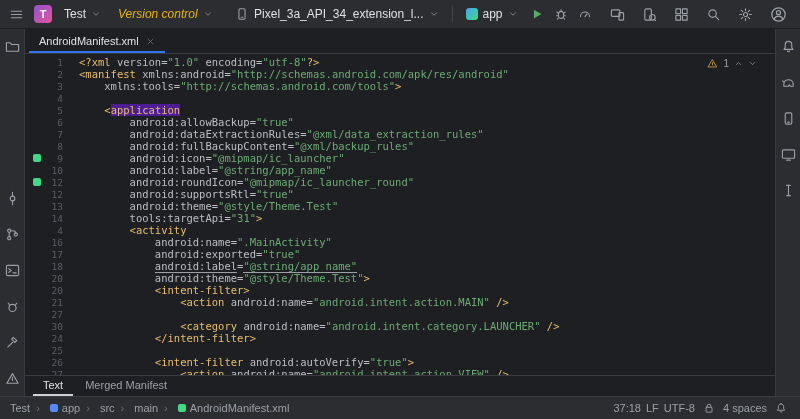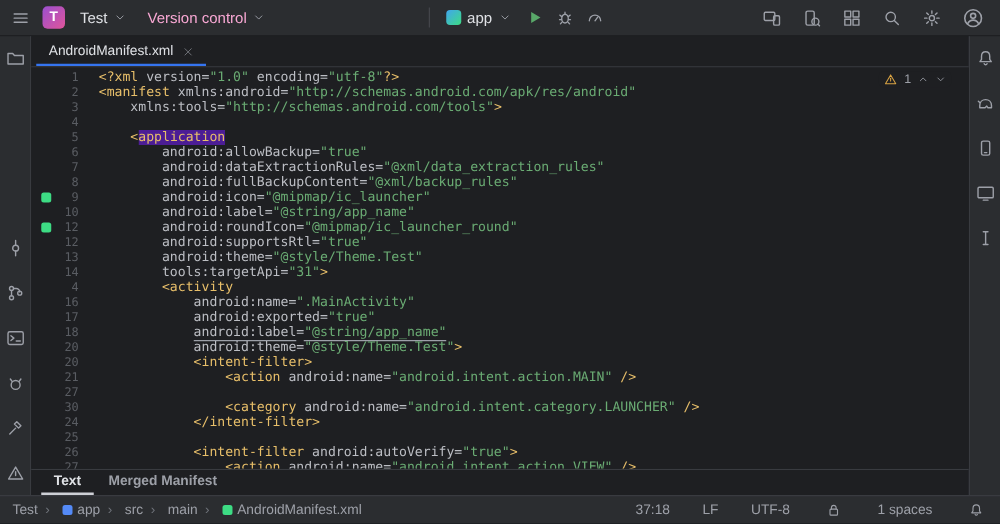"Version control" .chip .muted,.muted { color: #f9a8d4 -> #eab308; font-style: none -> italic }
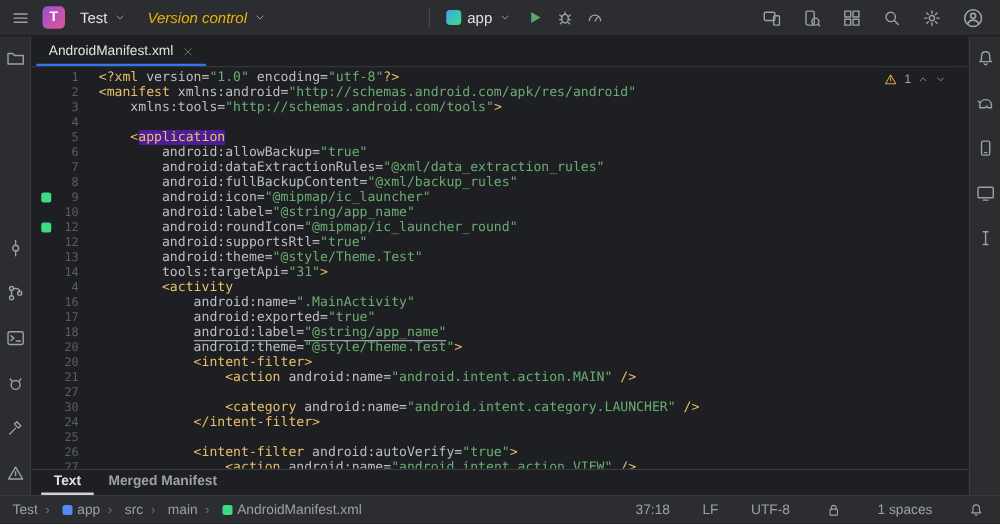"Pixel_3a_API_34_extension_l..." button.chip { html: none -> <button> <svg> <rect></rect> <path></path> </svg> <span>Pixel_3a_API_34_extension_l...</span> <svg> <path></path> </svg> </button> }
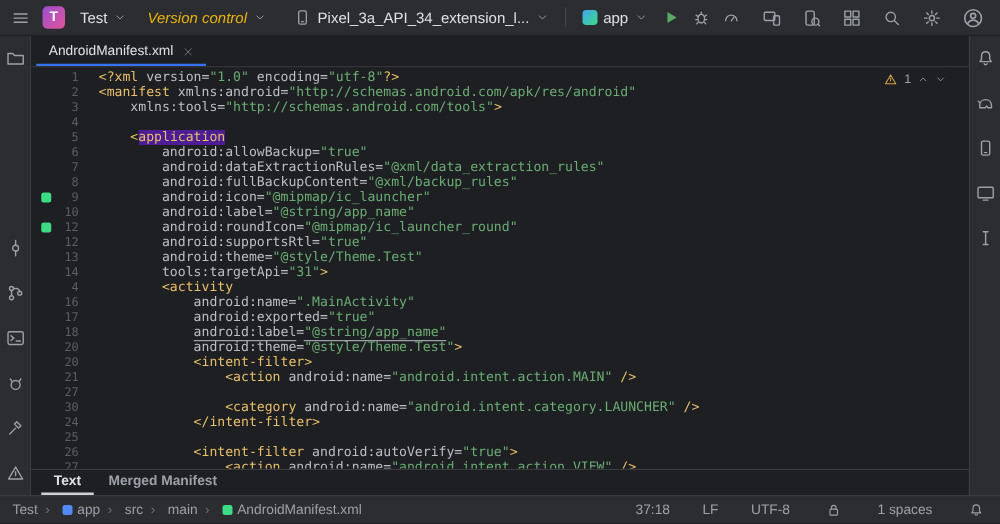"Text" .btab { font-weight: bold -> none }
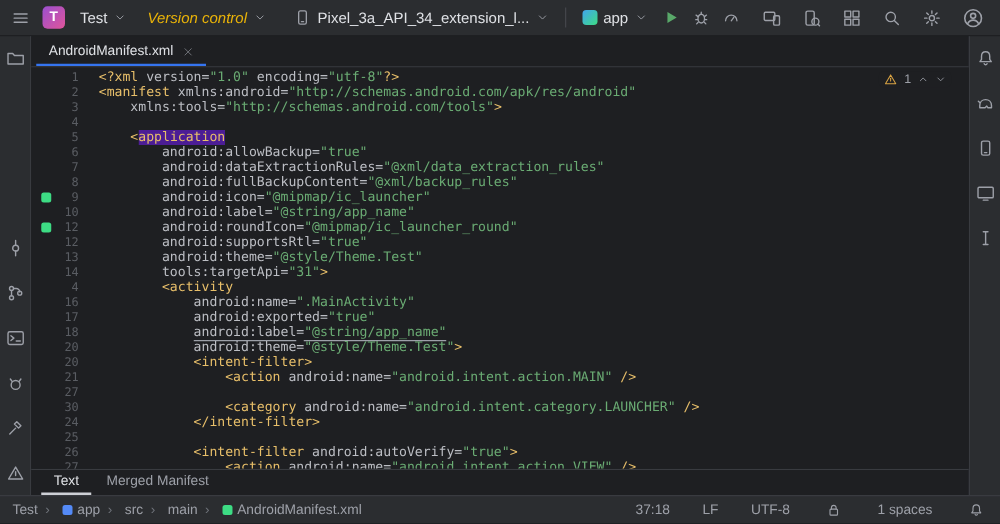"37:18" .sright { gap: 26px -> 5px }
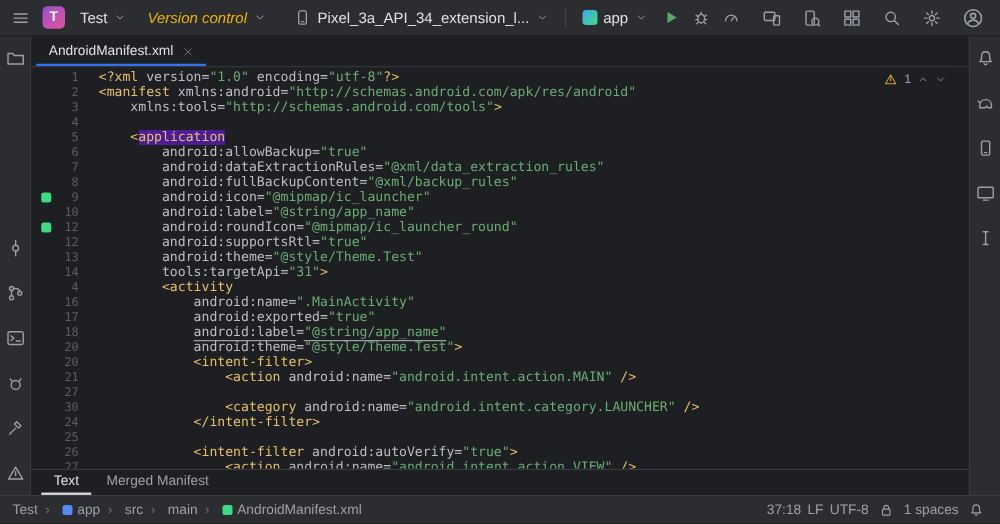"1 spaces" button { text: 1 -> 4 }
